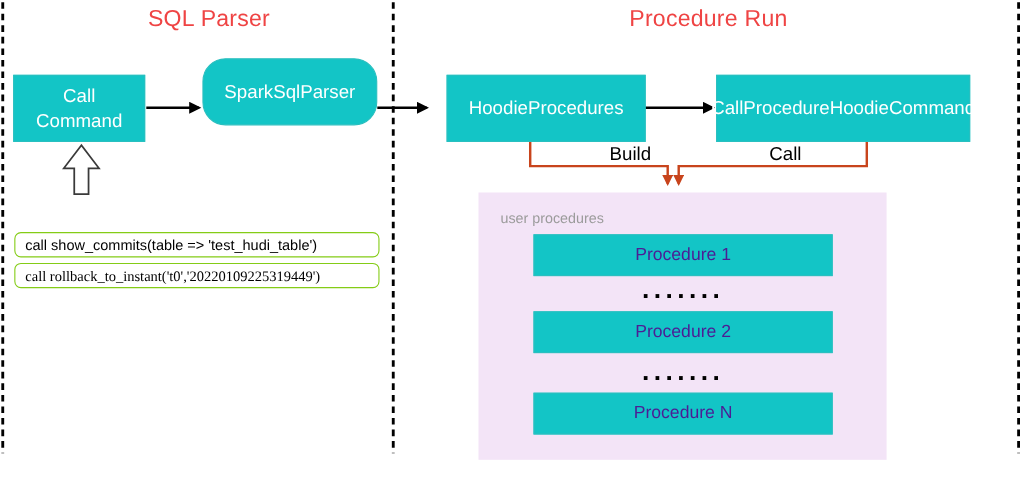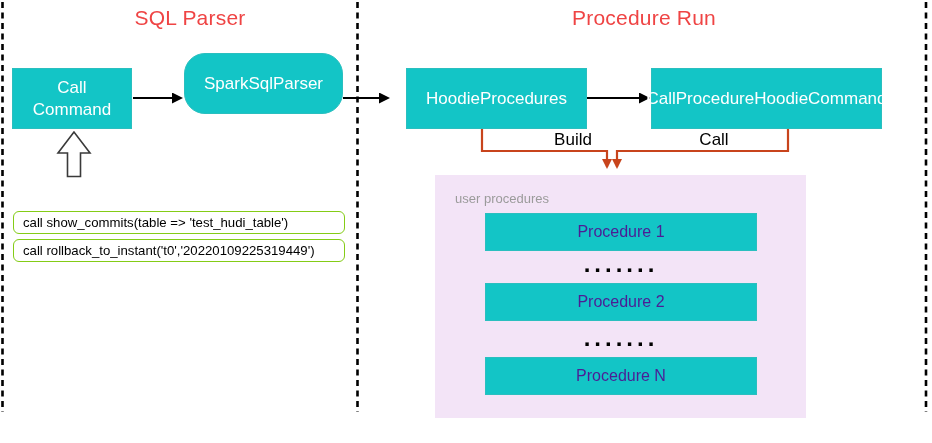"call rollback_to_instant('t0','20220109225319449')" div.sql-row { font-family: none -> Liberation Serif, serif }
